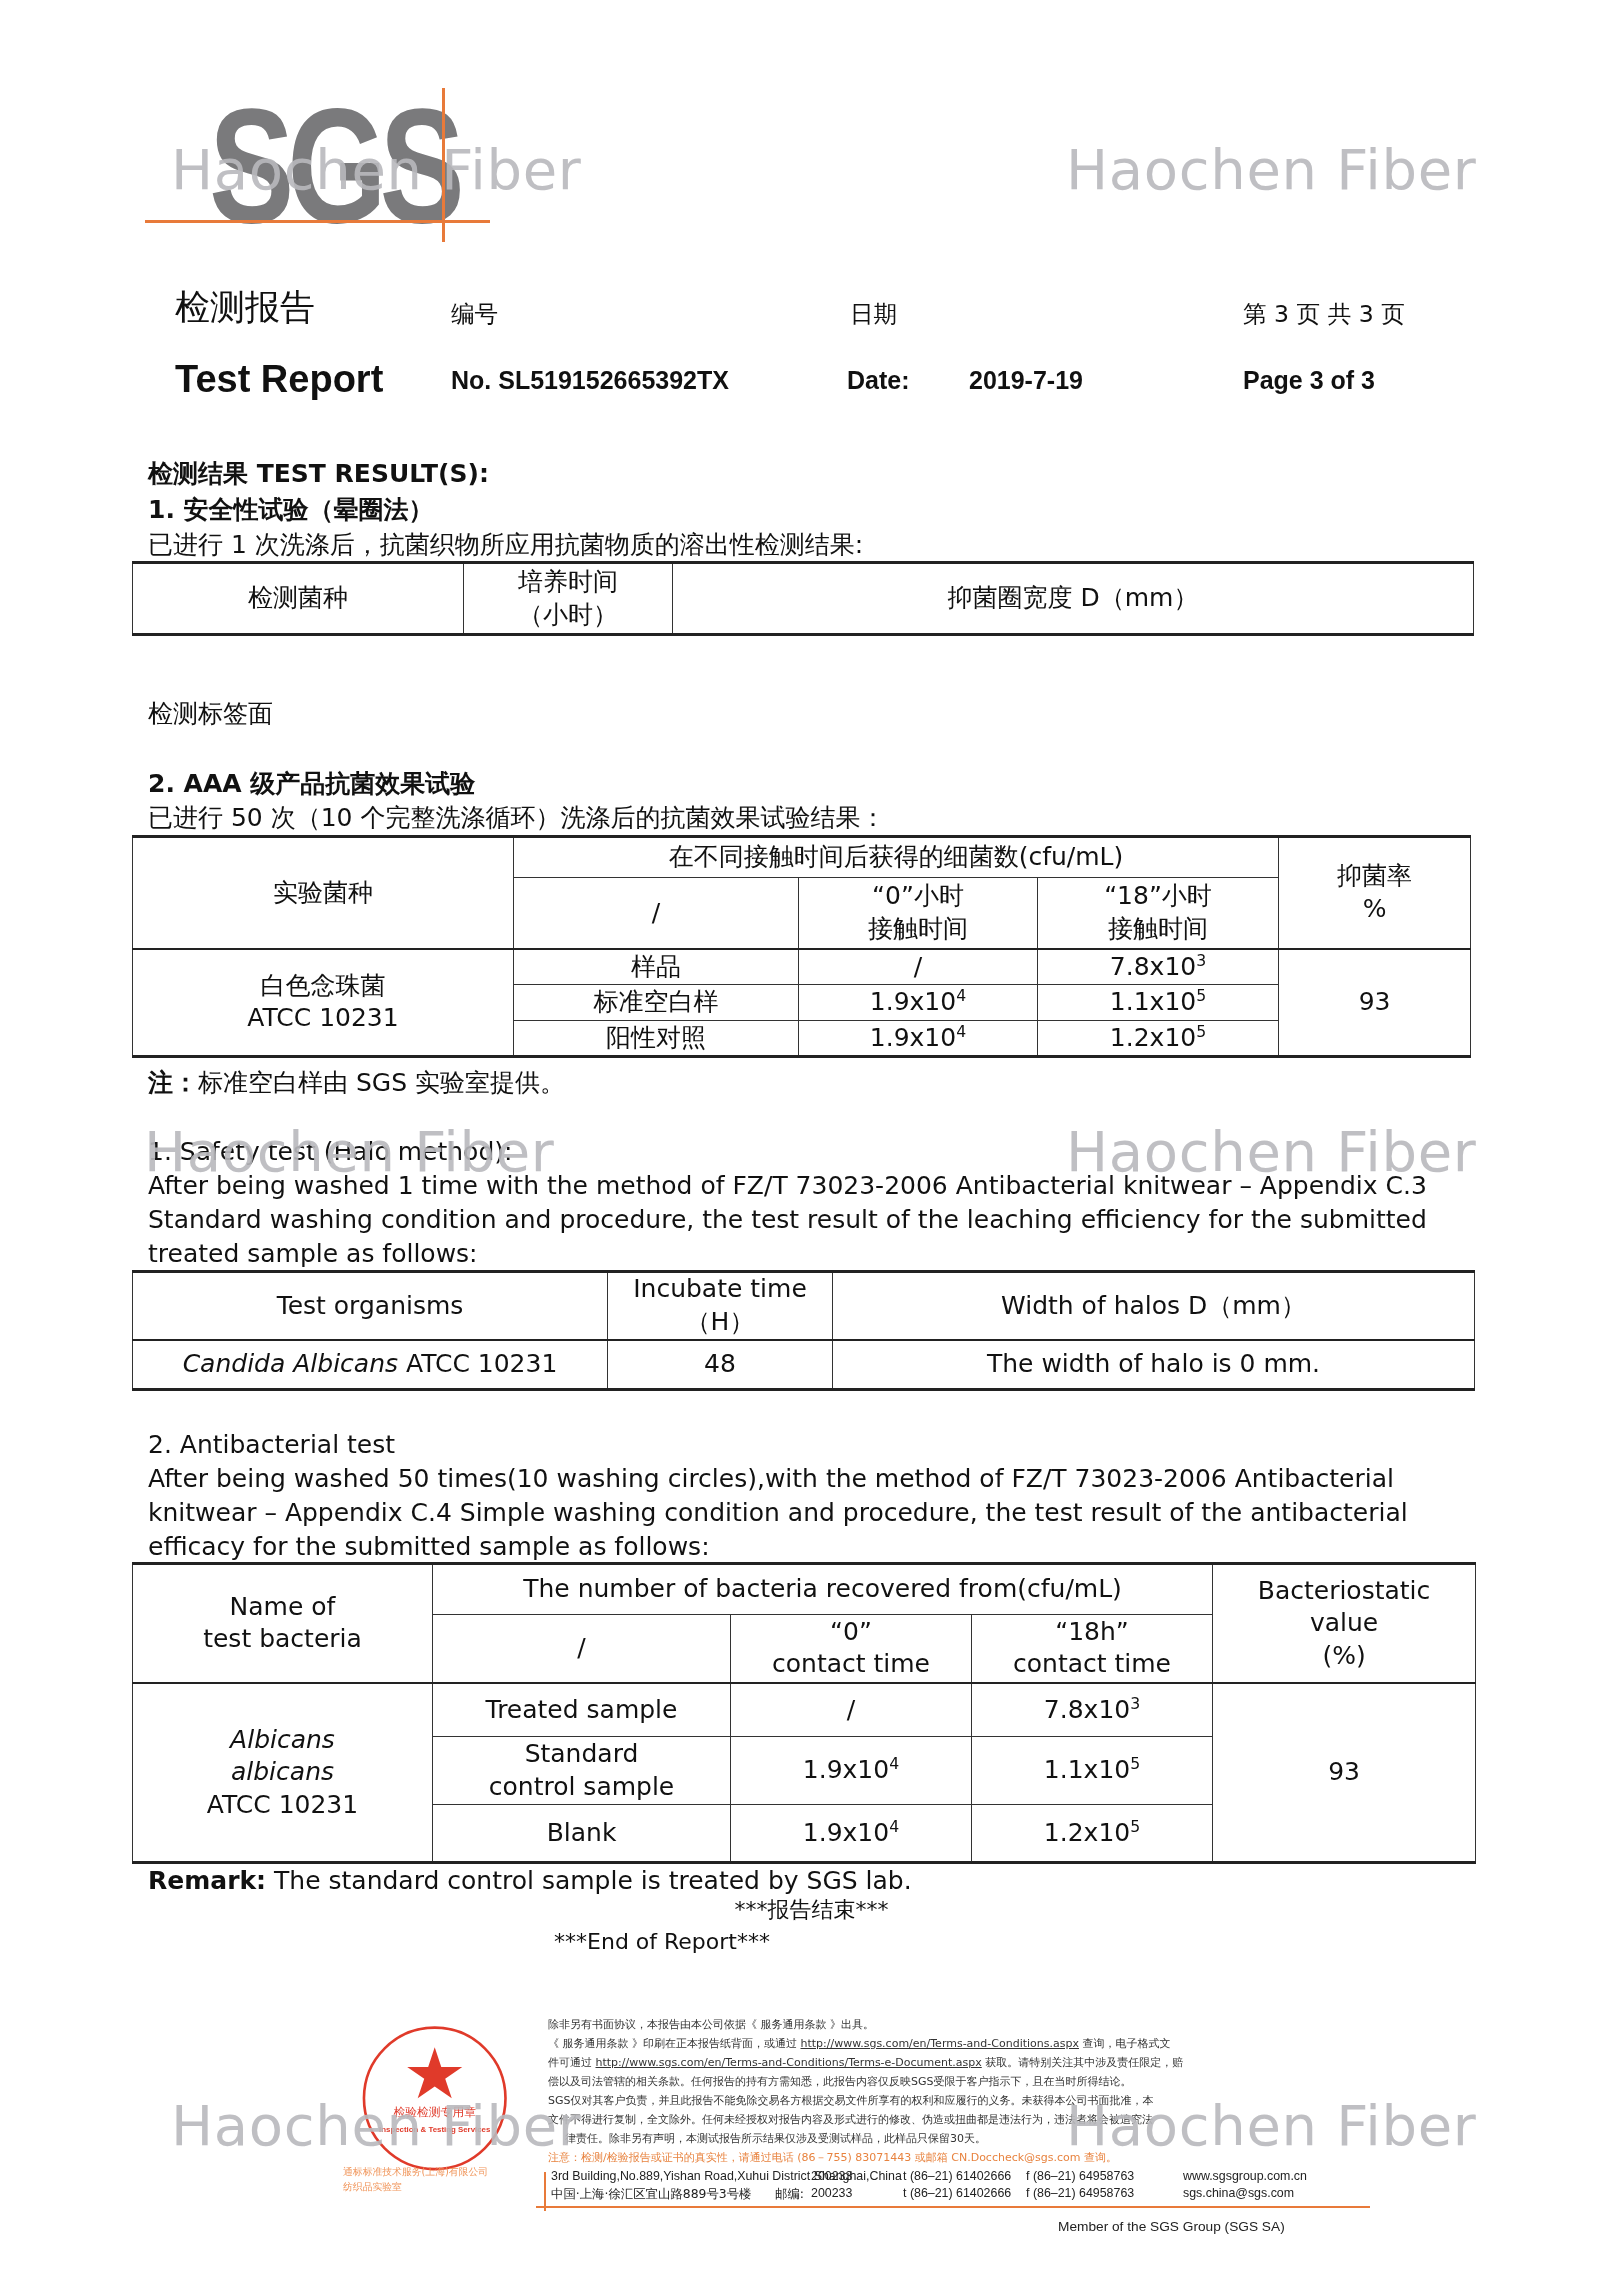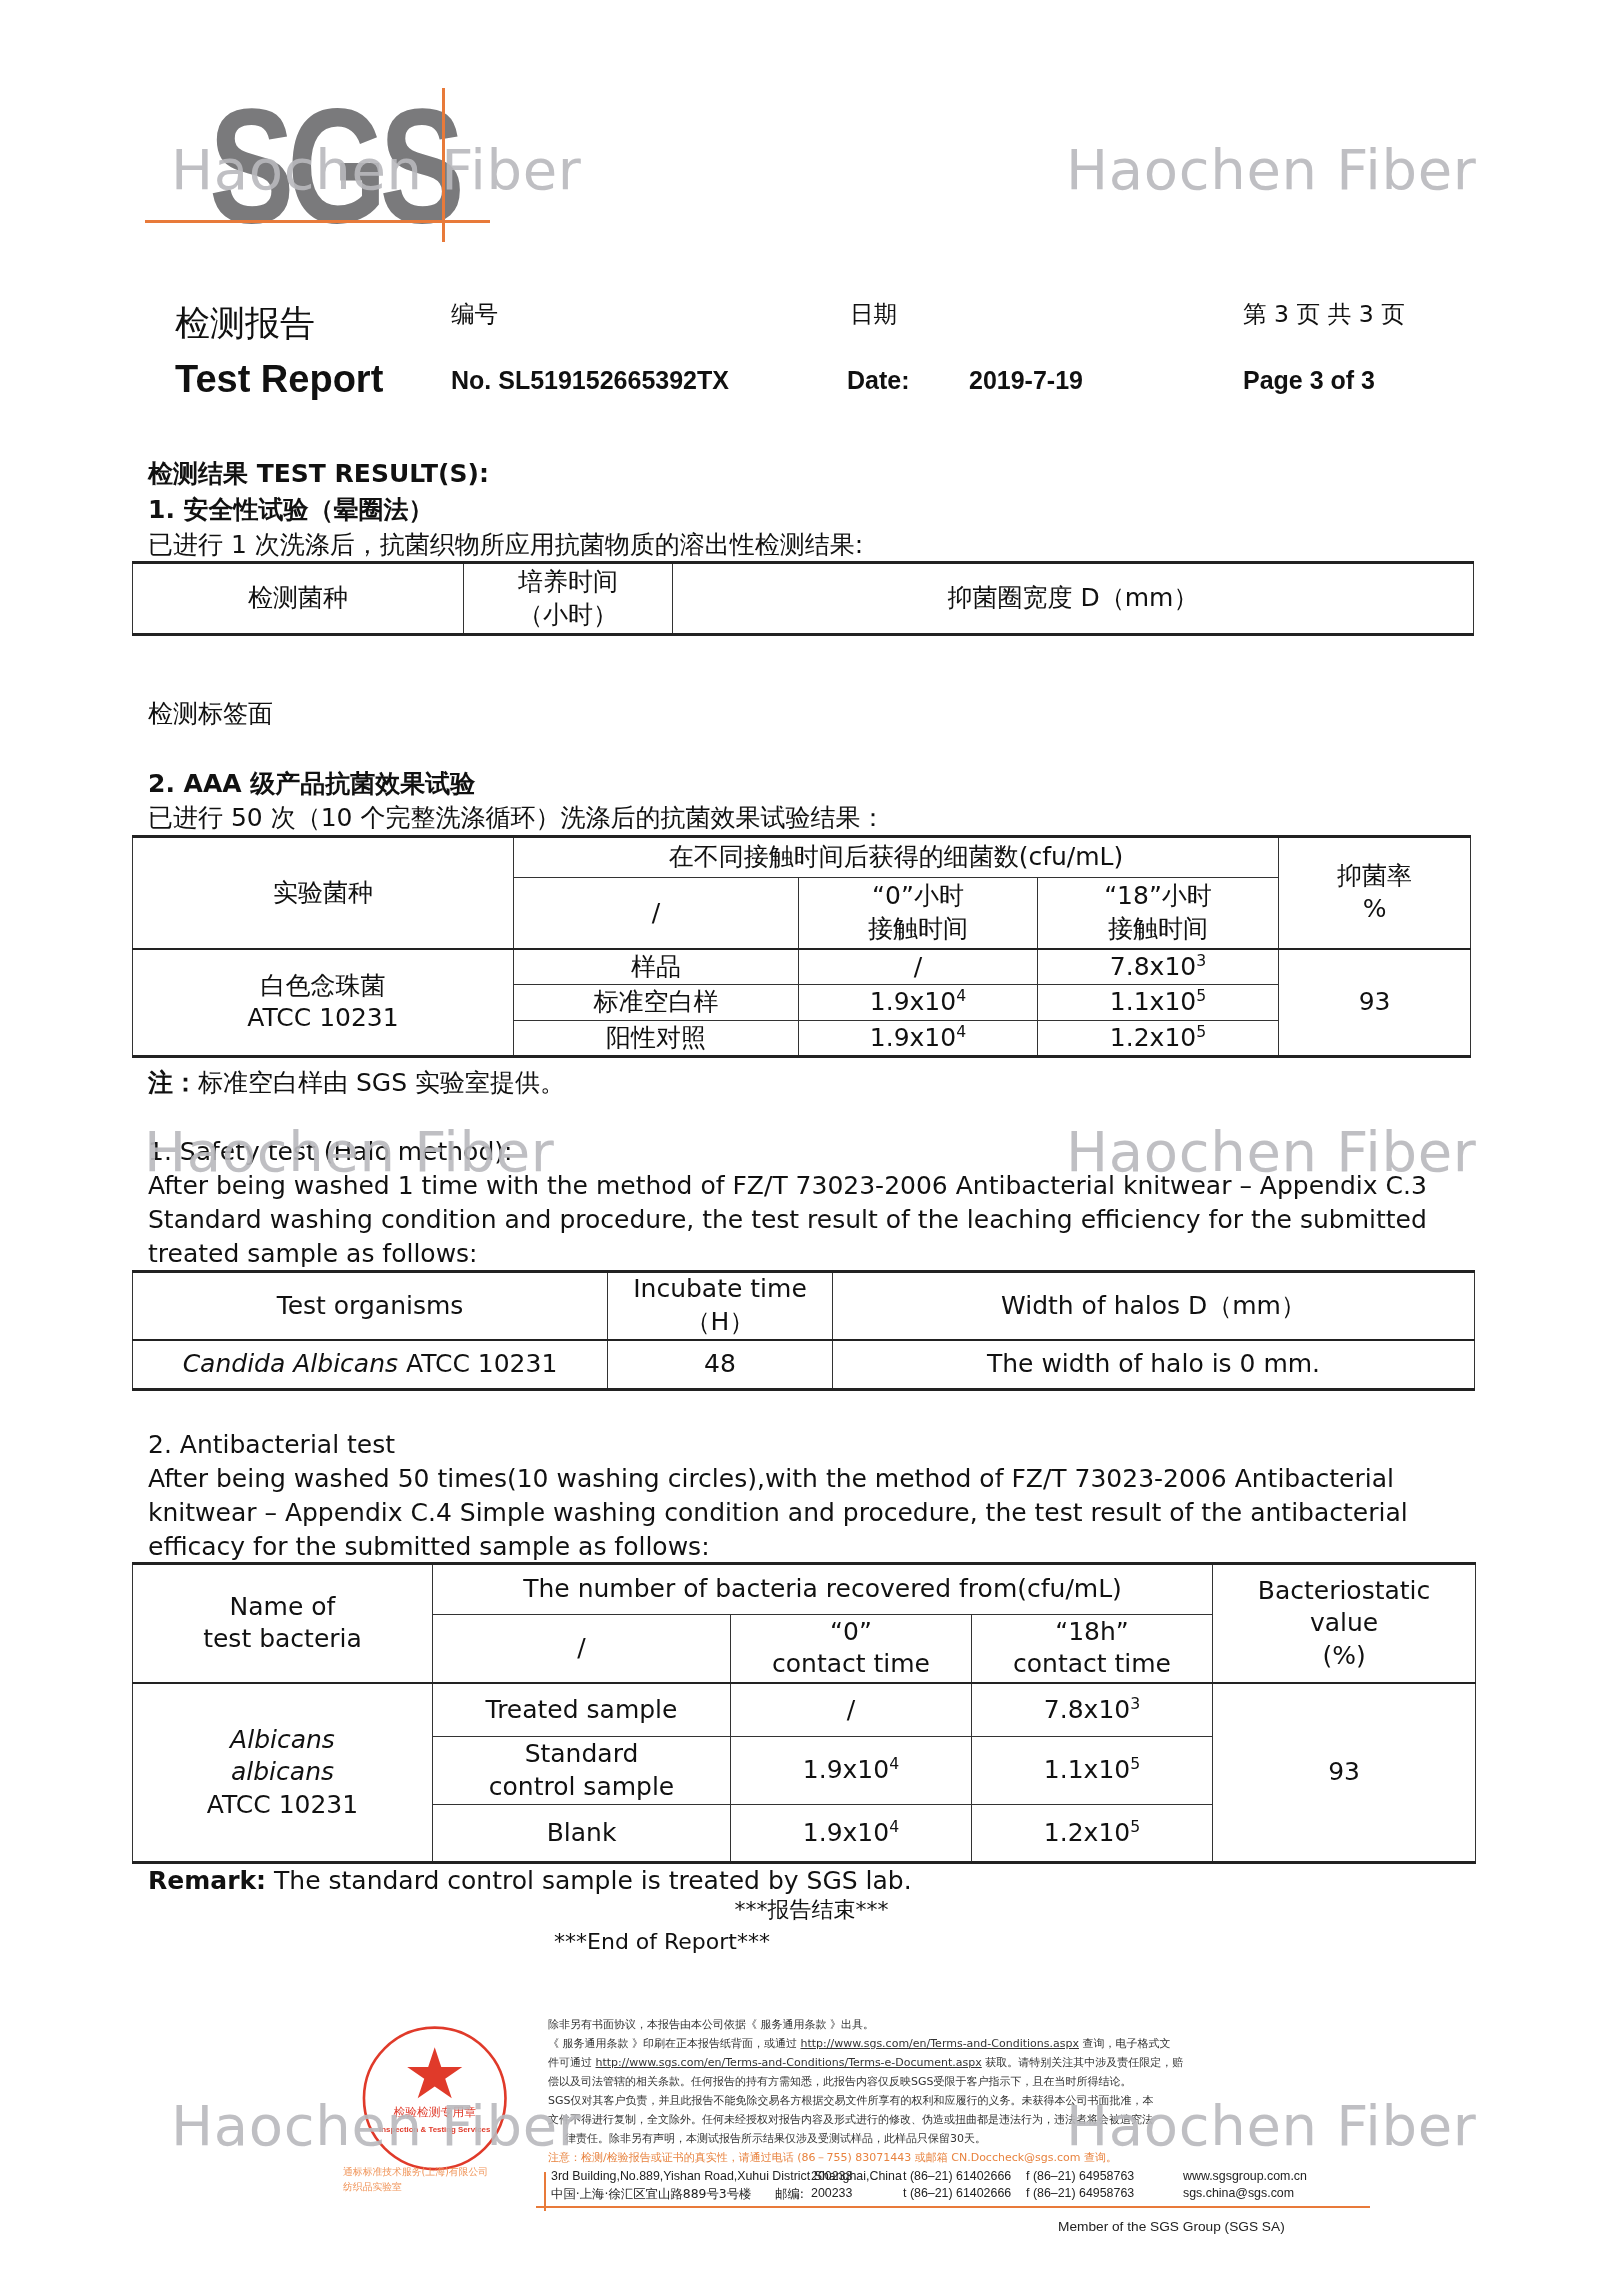"检测报告" div.abs { top: 300px -> 284px }
